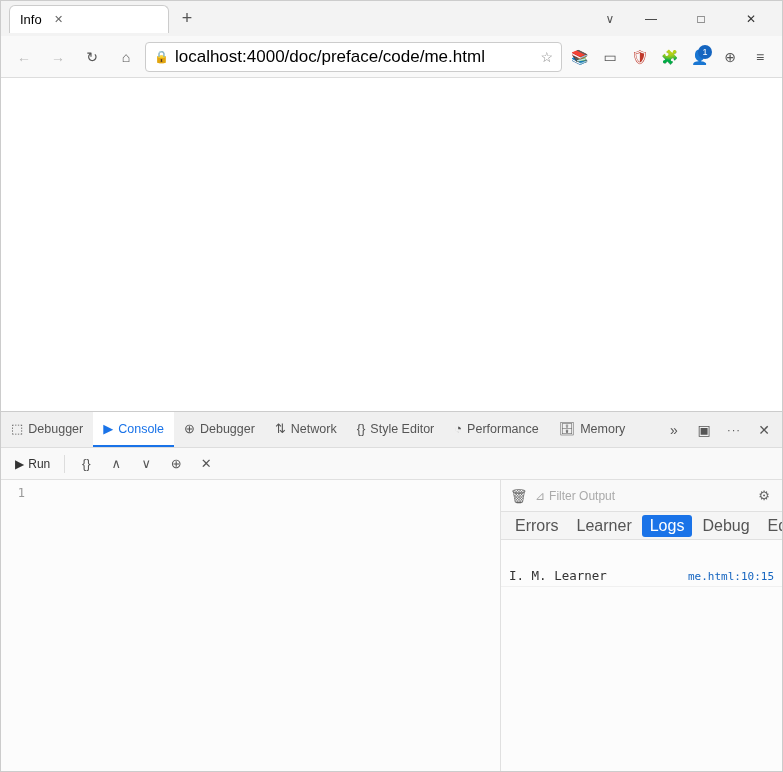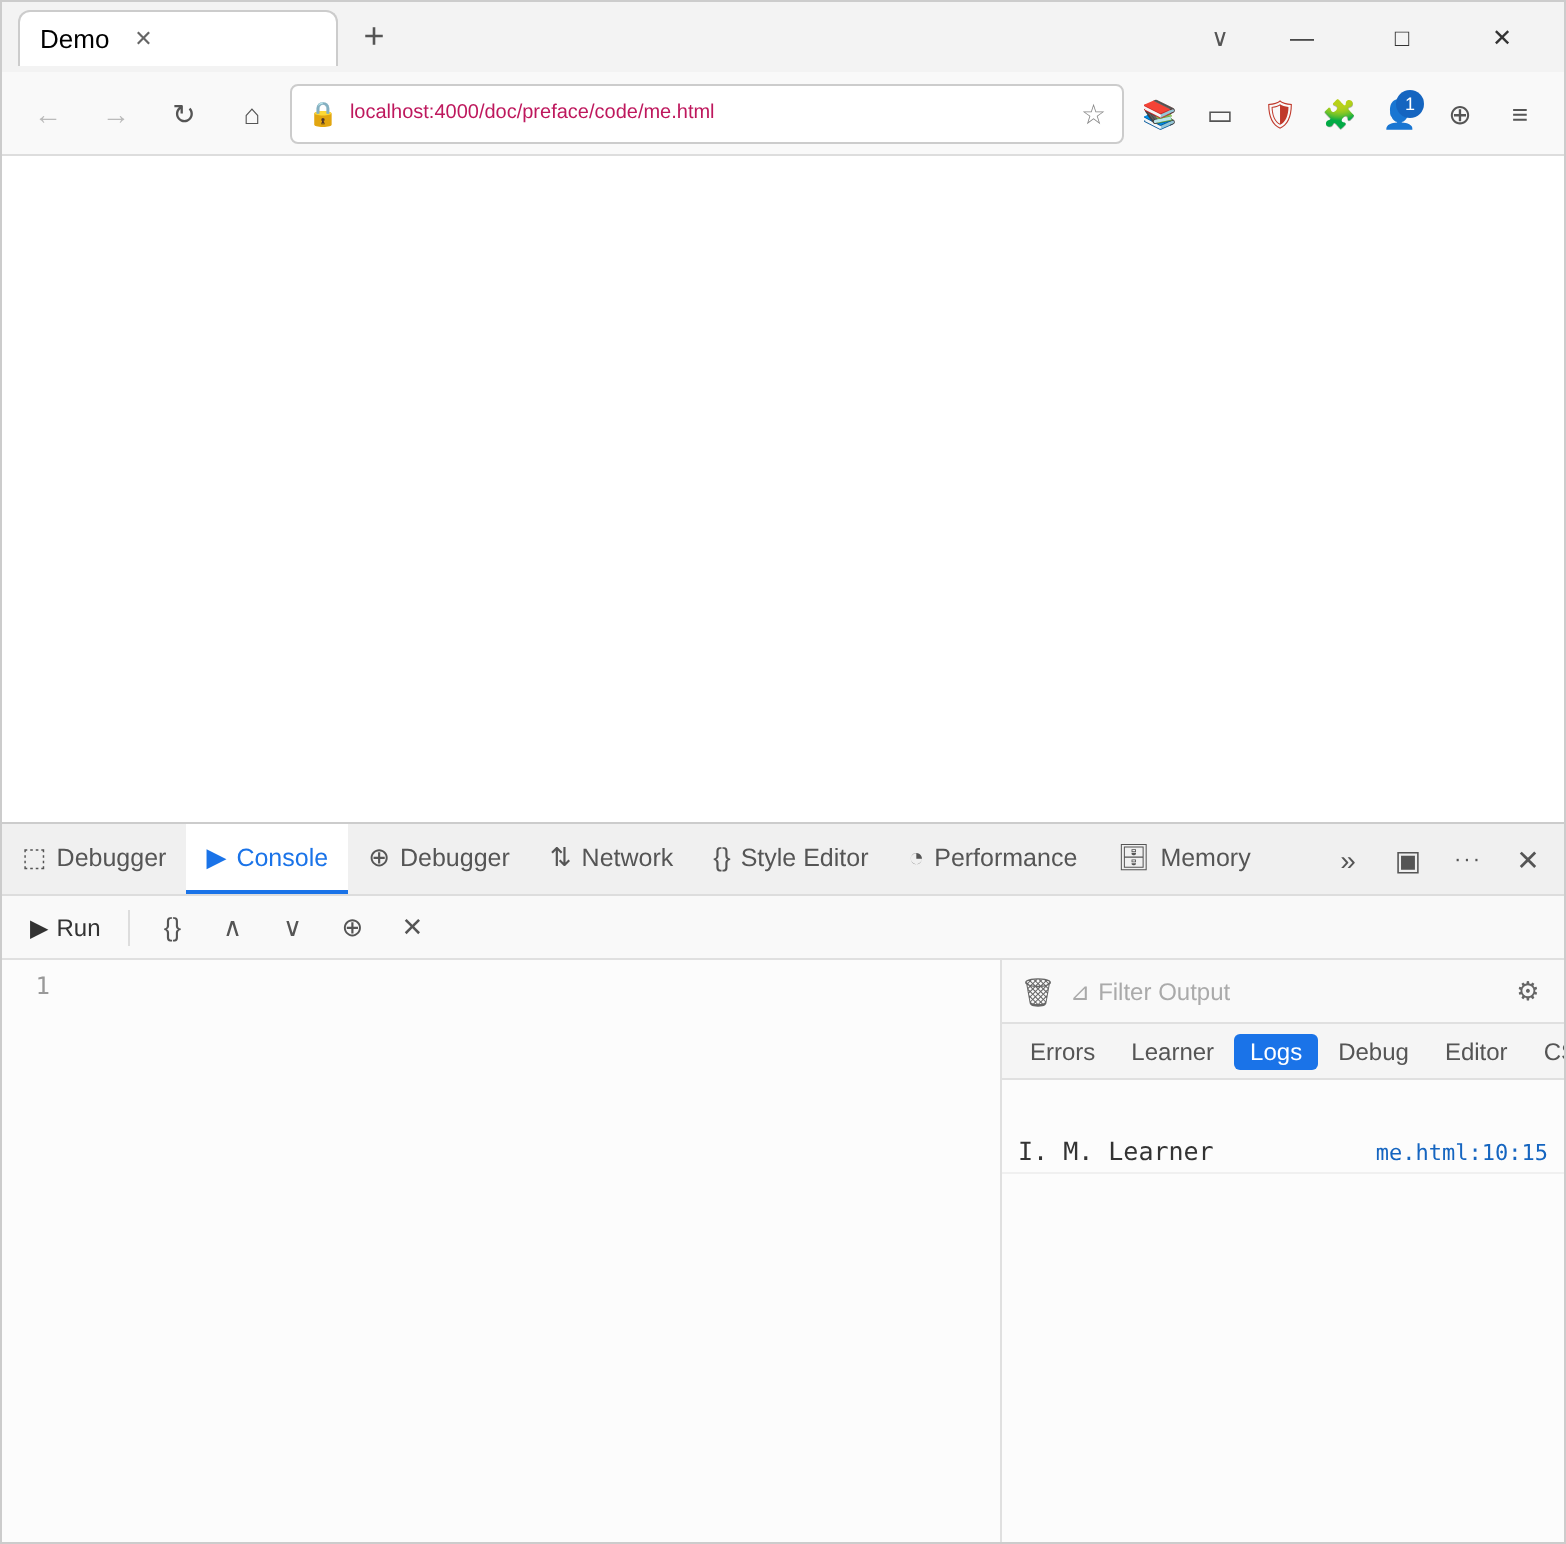"Demo" span { text: Demo -> Info }
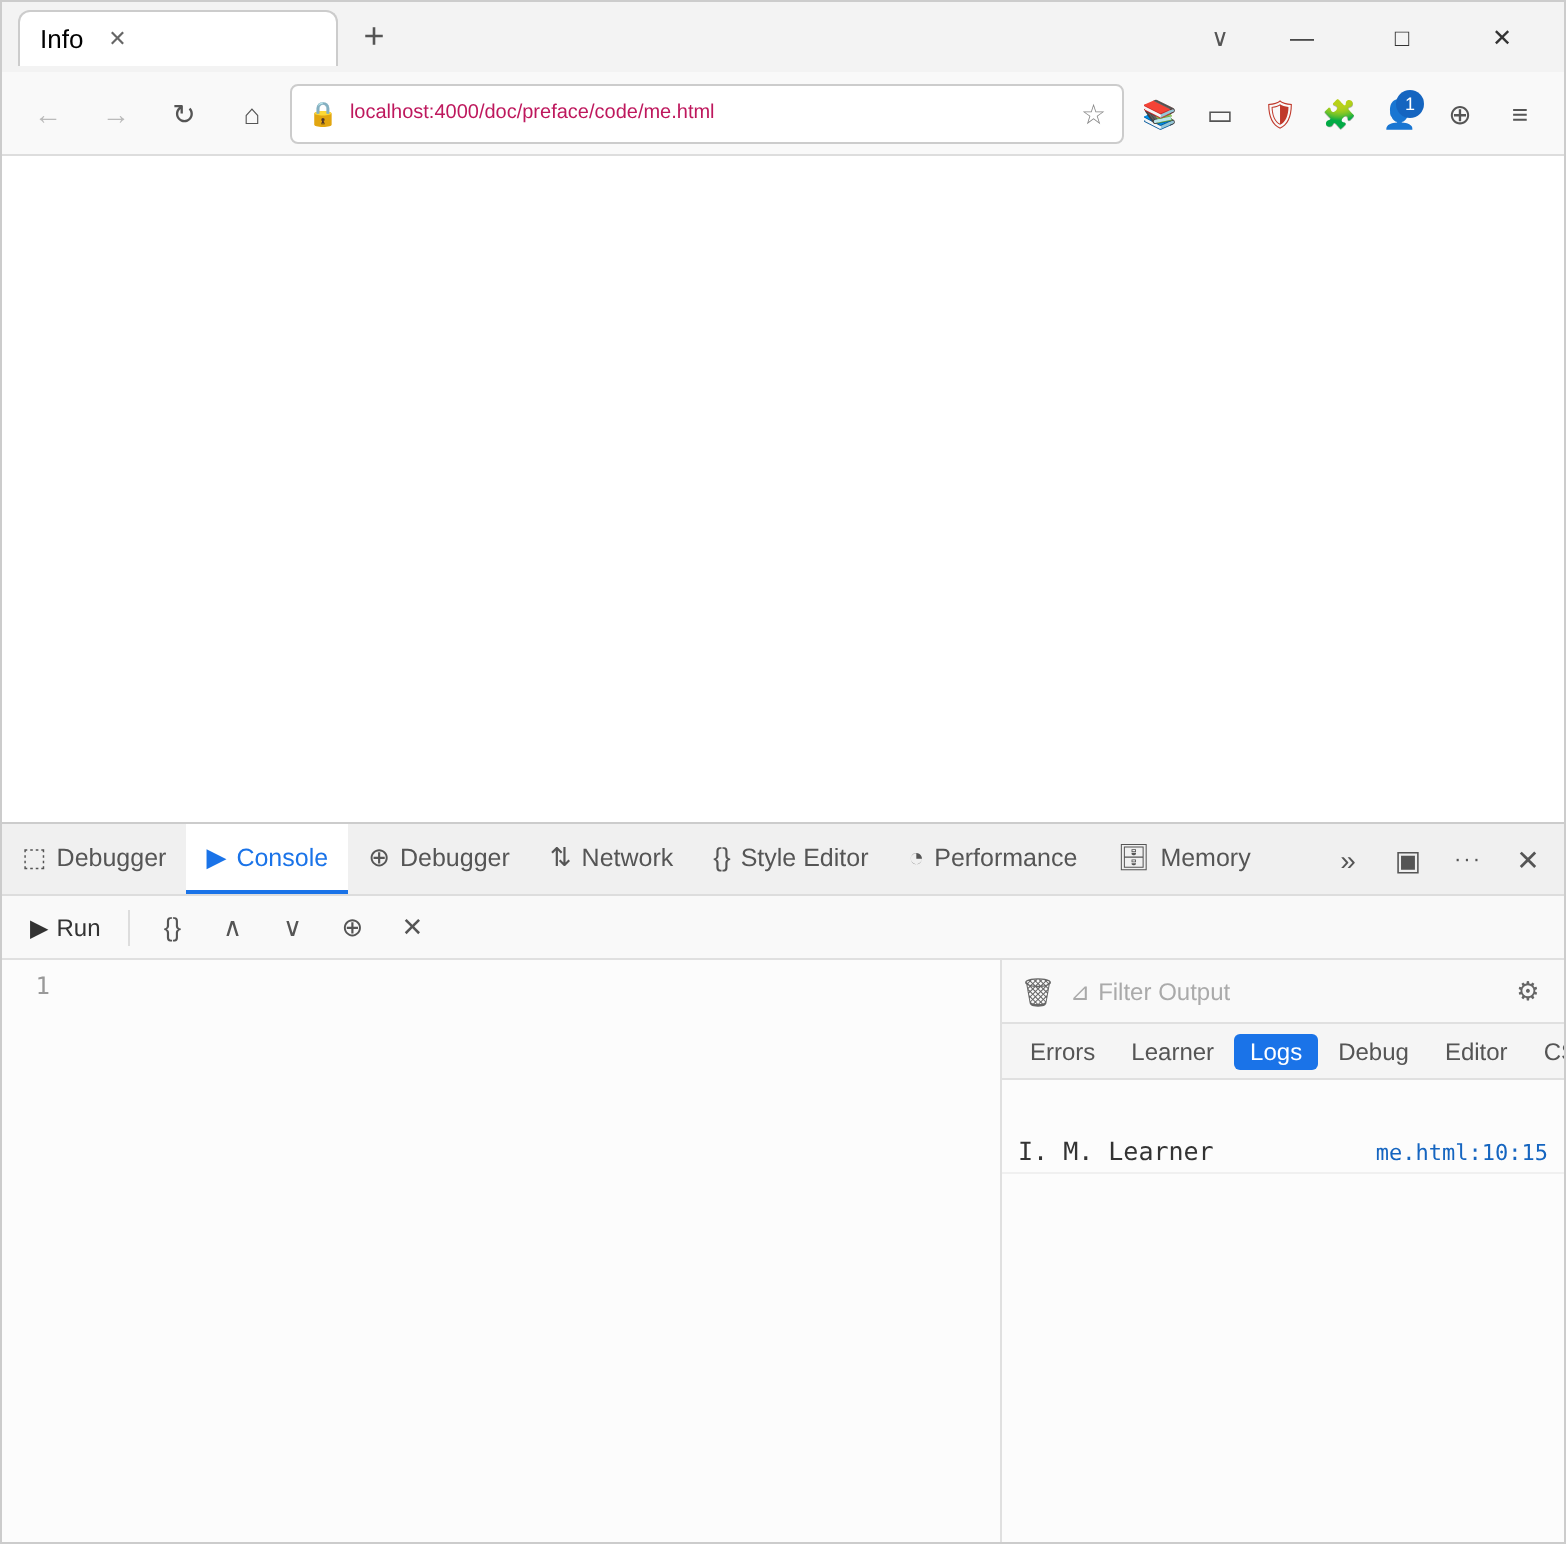"localhost:4000/doc/preface/code/me.html" .address-bar { color: #be185d -> #000000; font-size: 10px -> 17px }
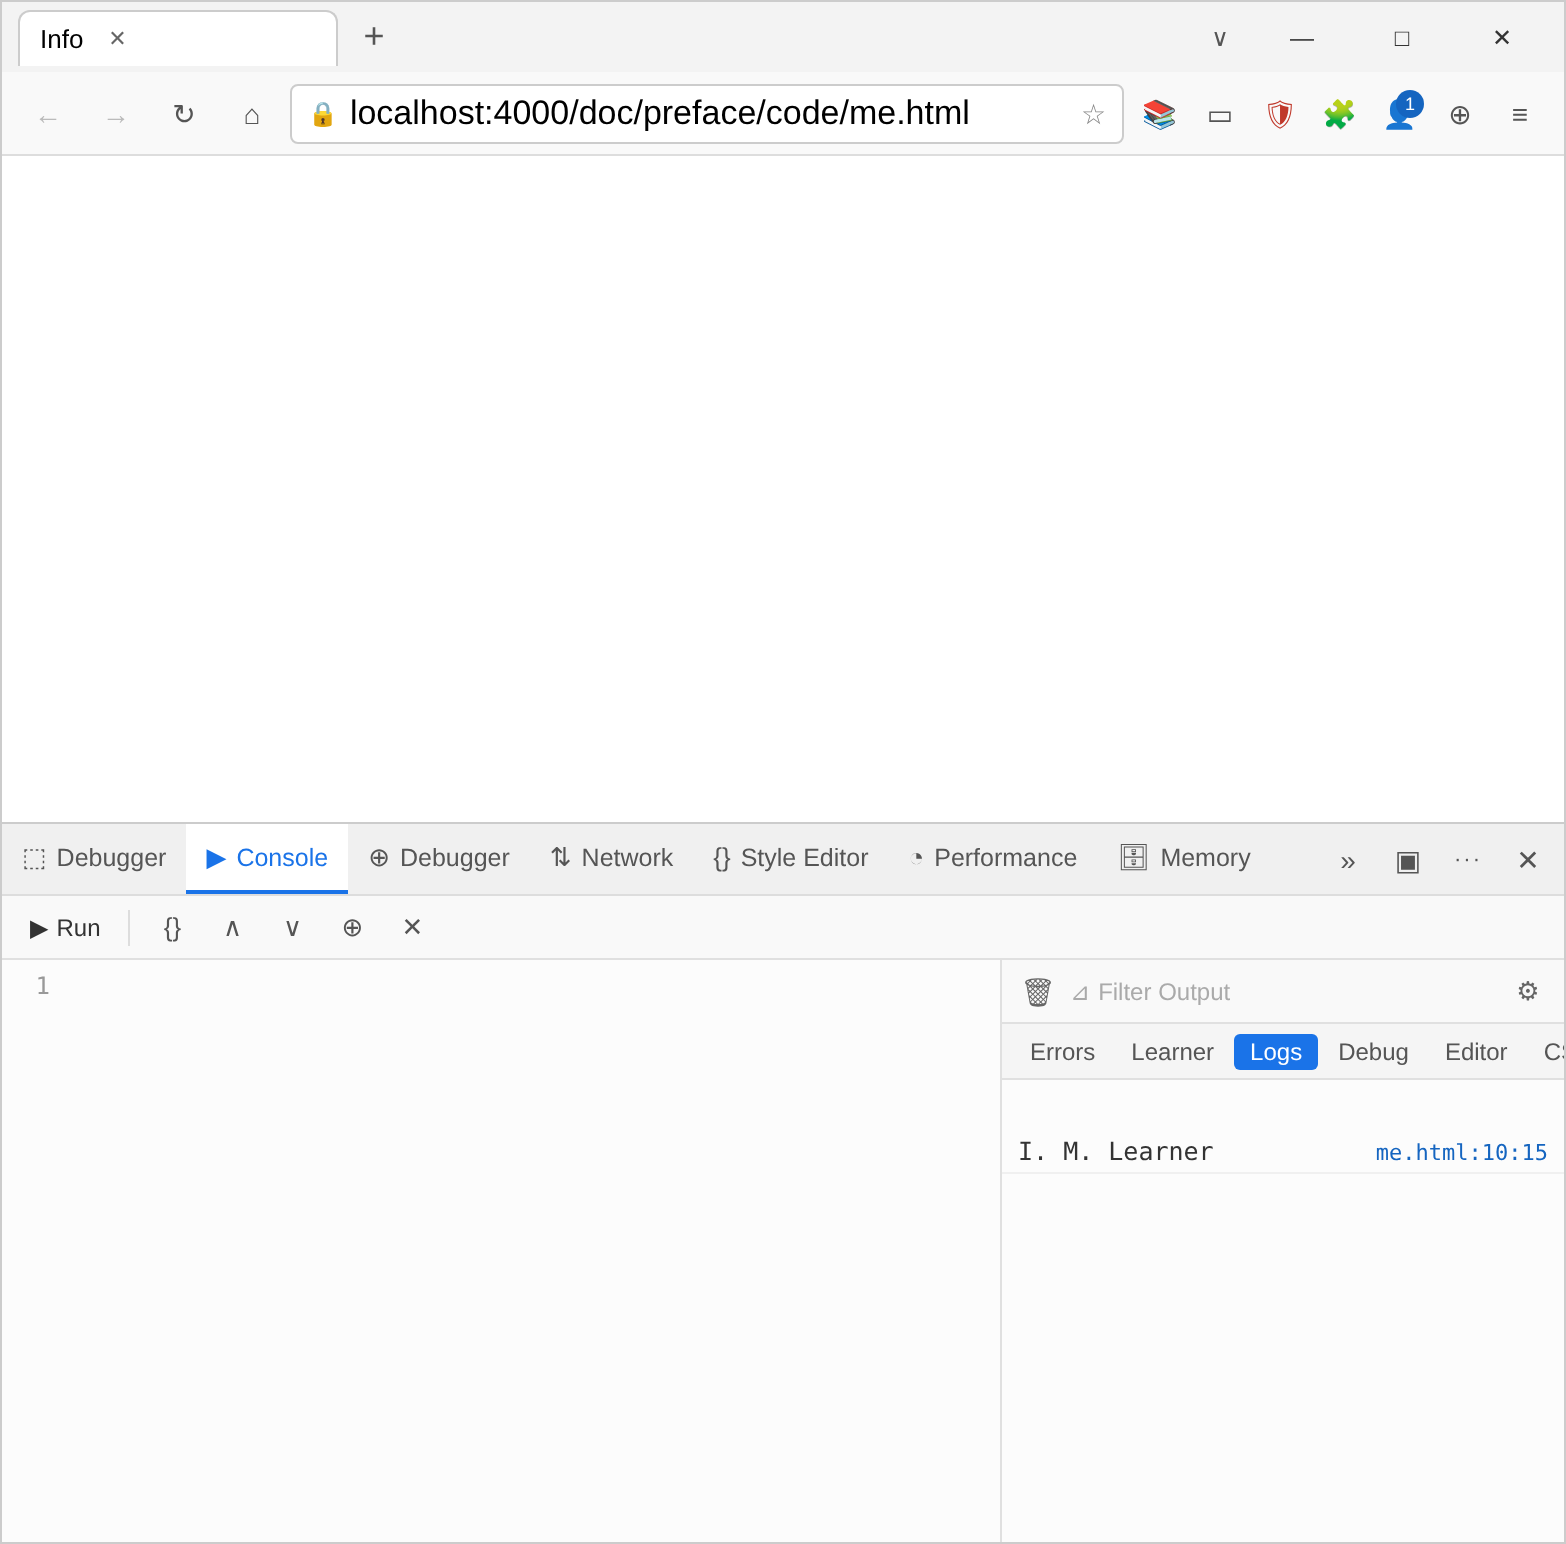"Errors" .output-tab { font-size: 12px -> 16px }
